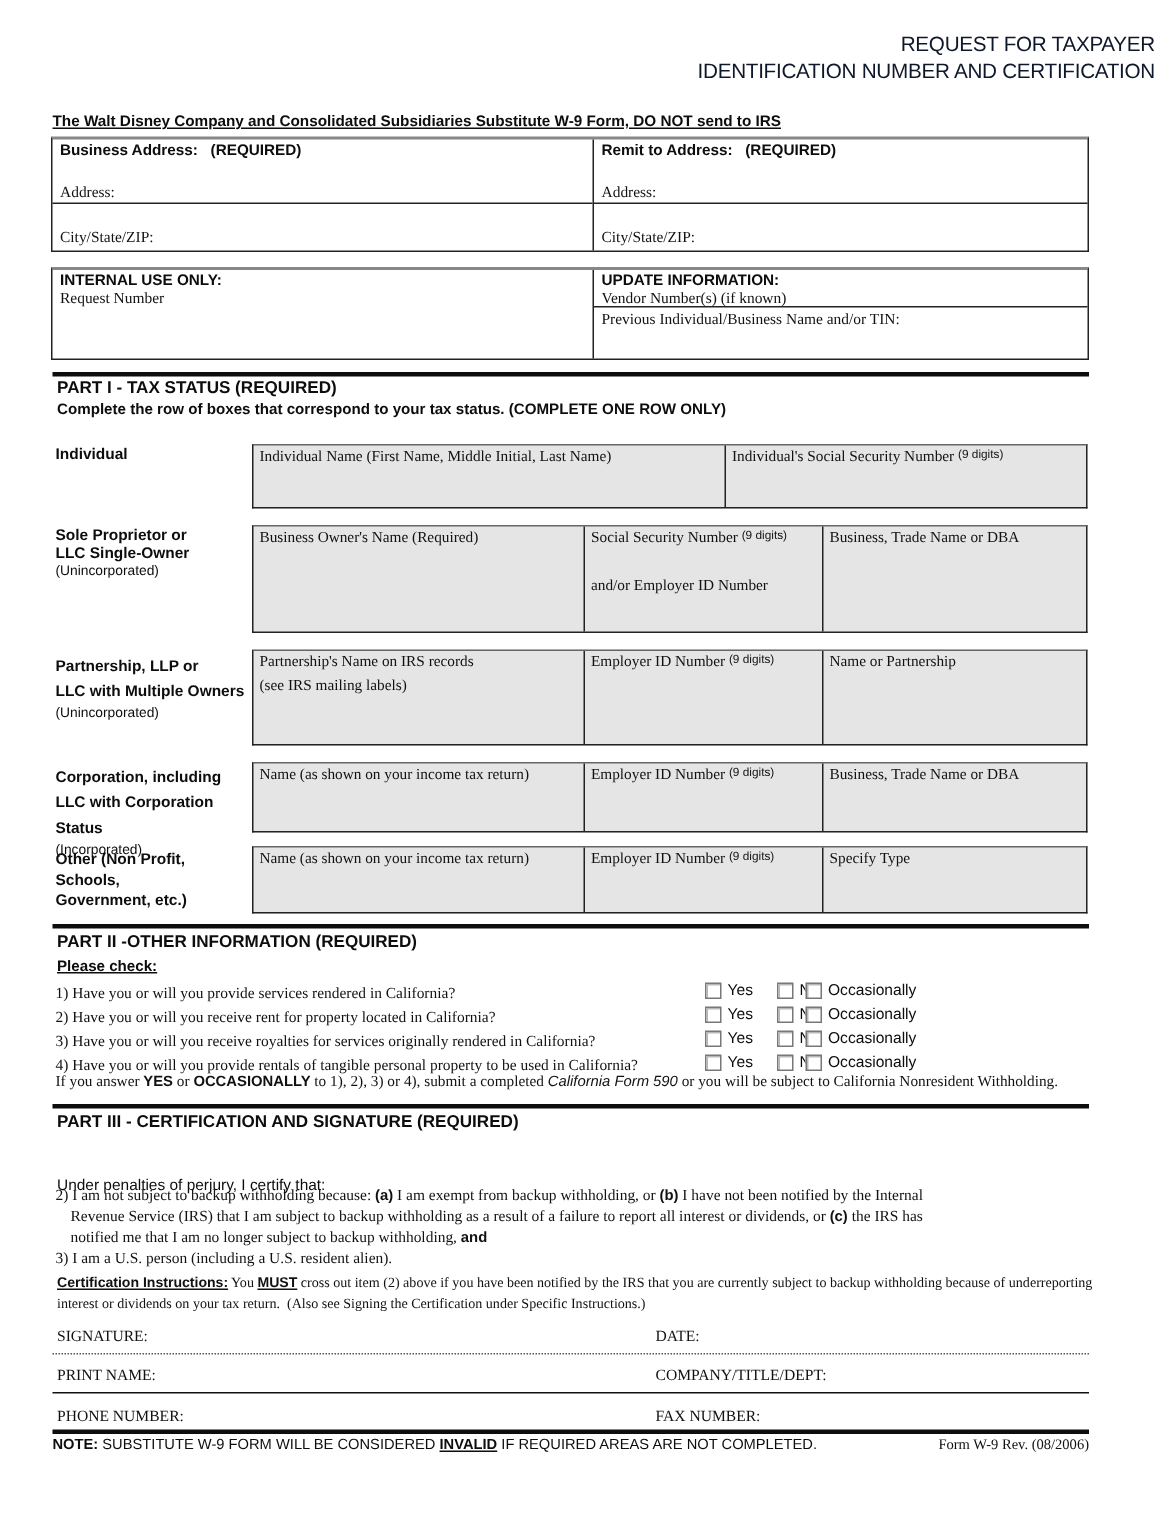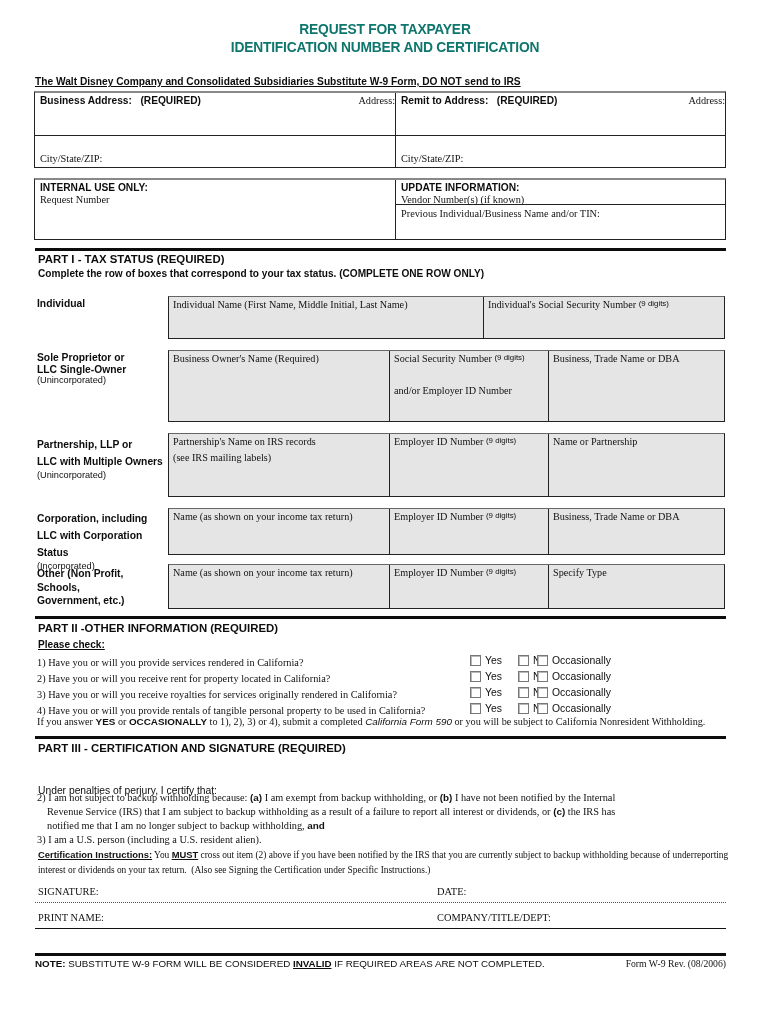"REQUEST FOR TAXPAYER" .form-title { color: #0f766e -> #0f172a; font-weight: bold -> normal; text-align: center -> right }
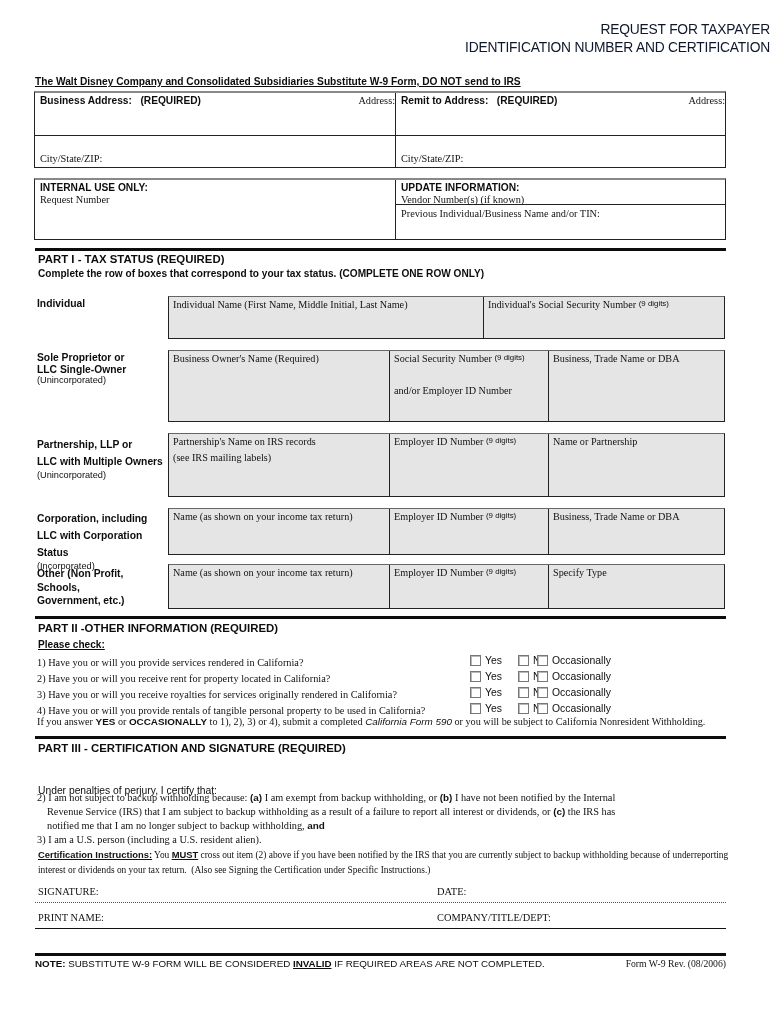"Business Address: (REQUIRED)" .tA-row1 { flex-direction: none -> column }
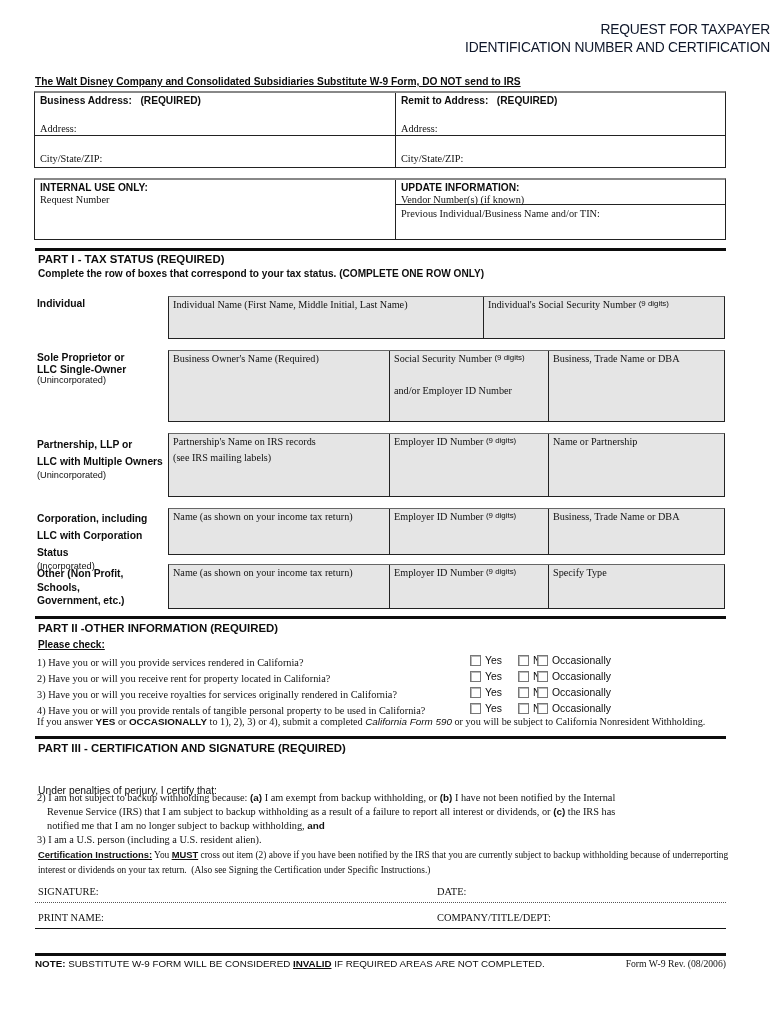"PHONE NUMBER:" div.sig-row { html: none -> <div> <span>PHONE NUMBER:</span> <span></span> <span>FAX NUMBER:</span> <span></span> </div> }
